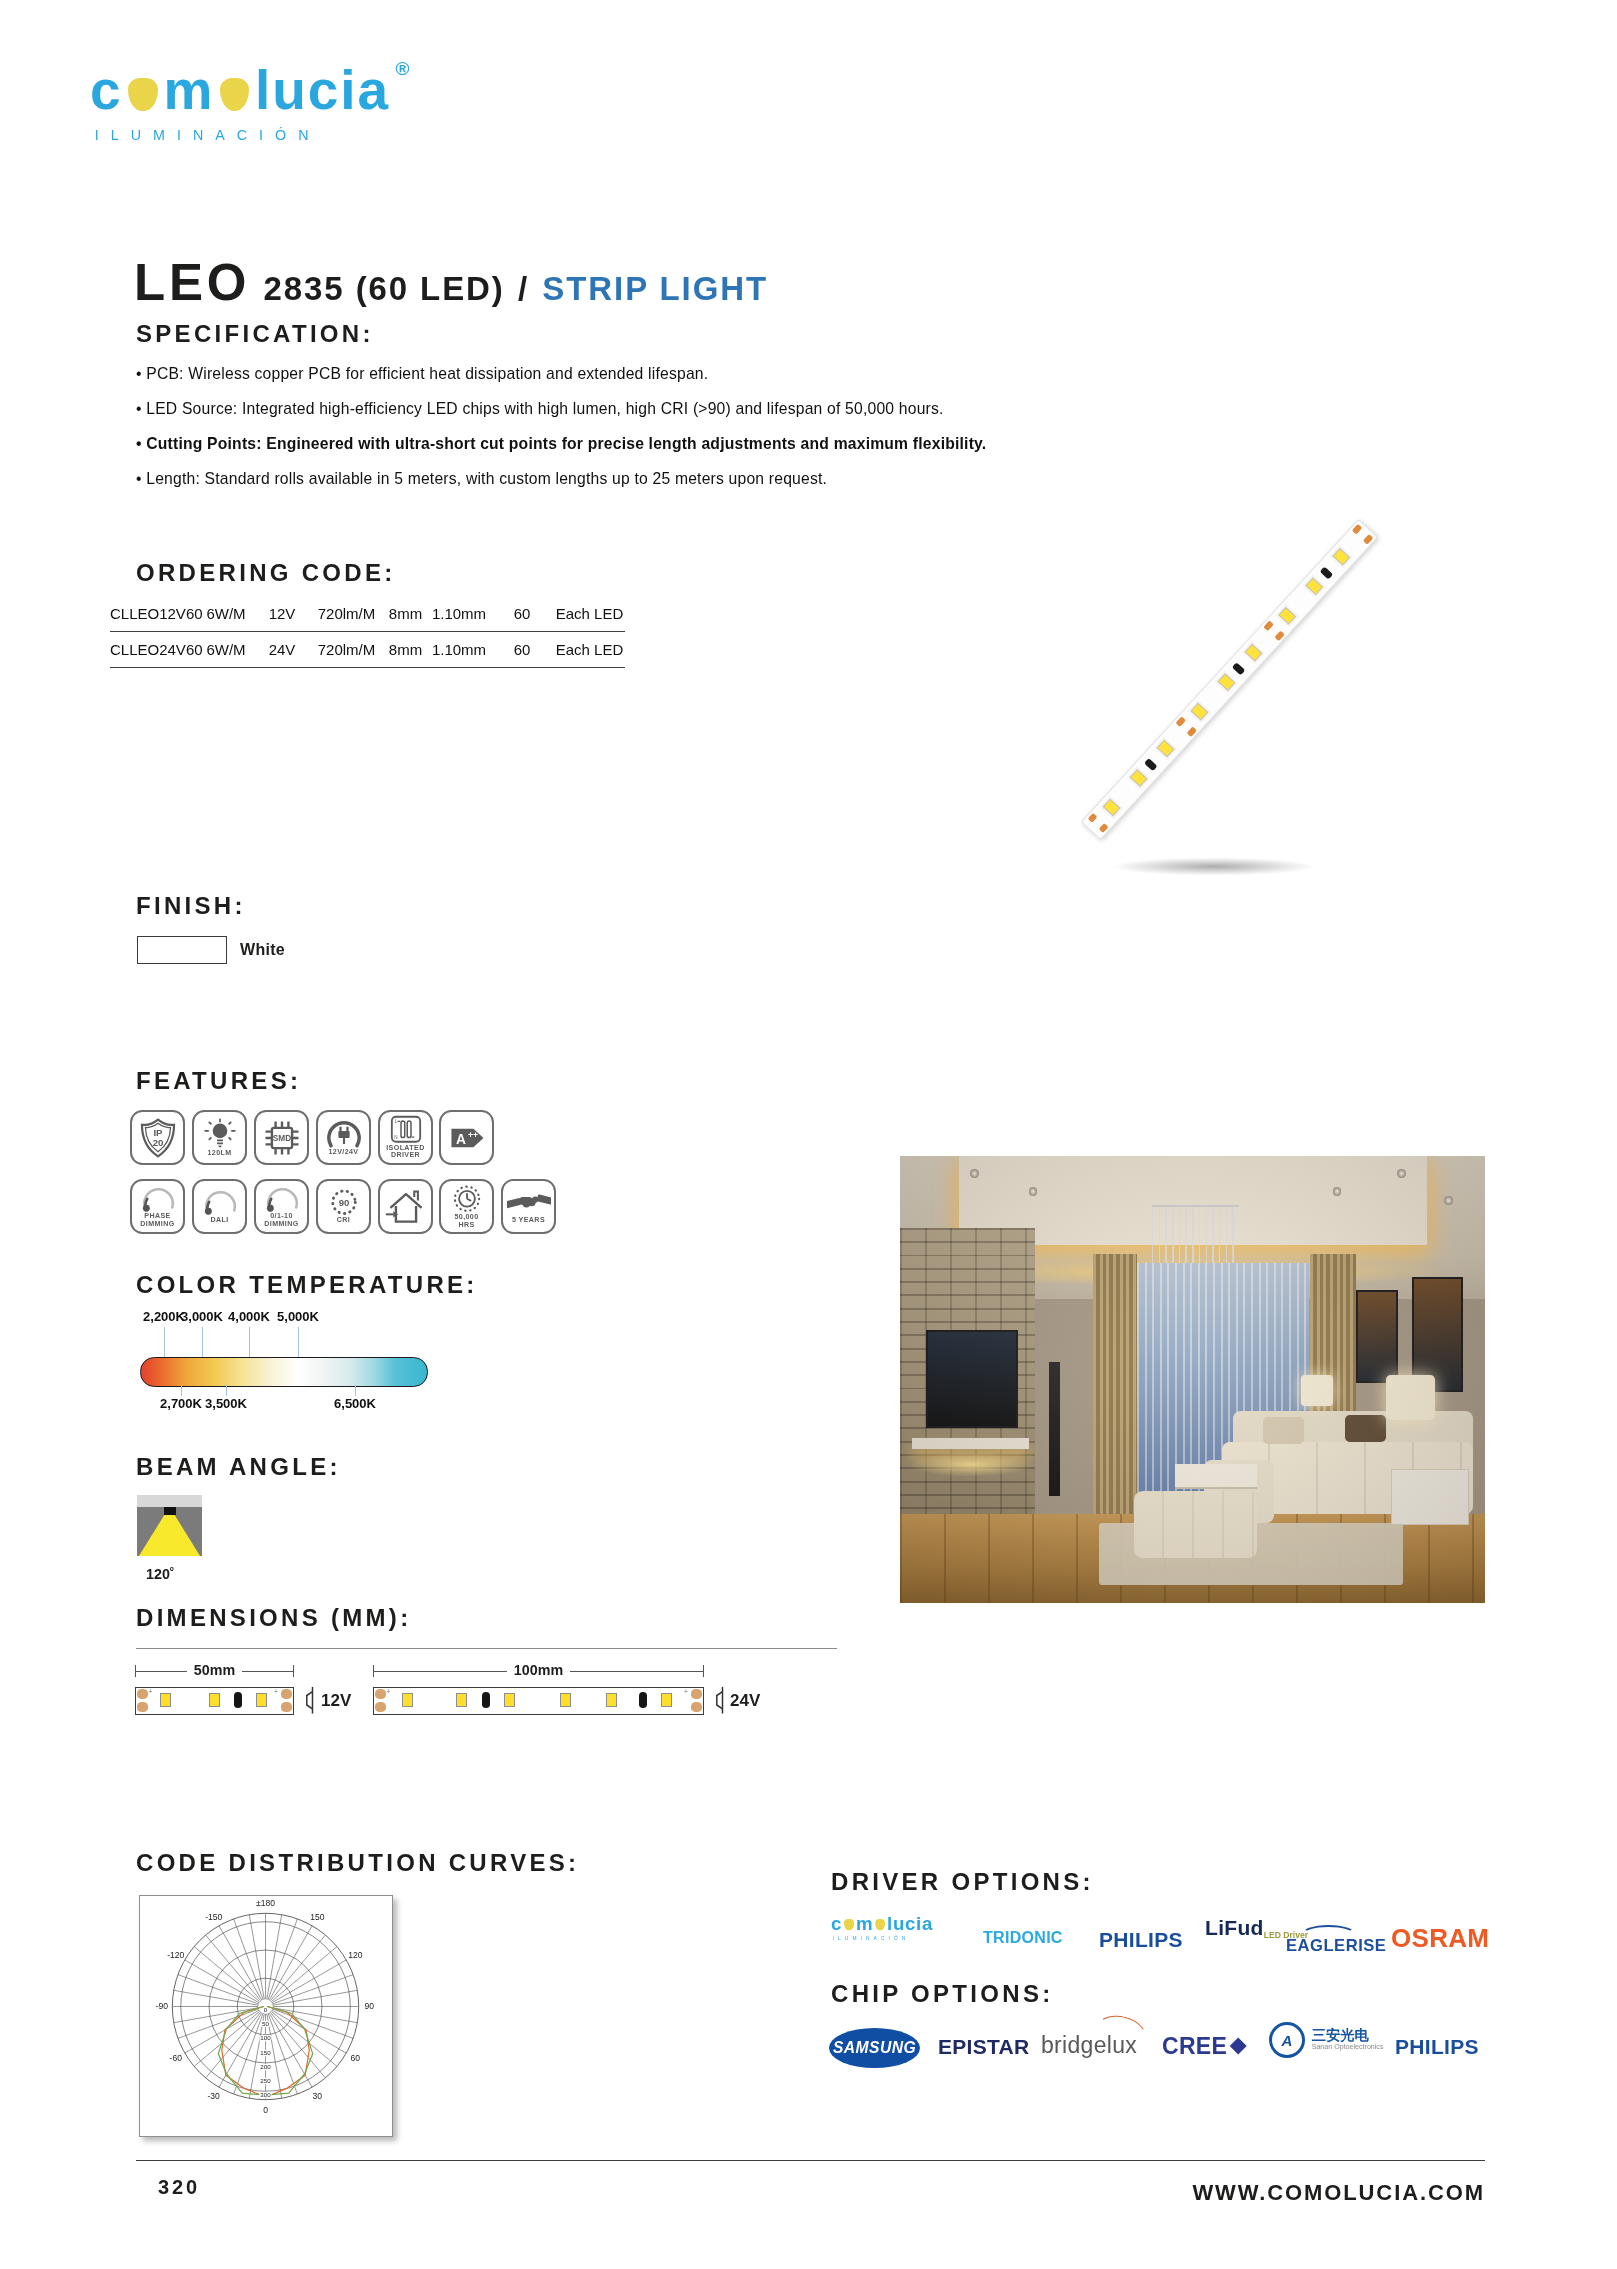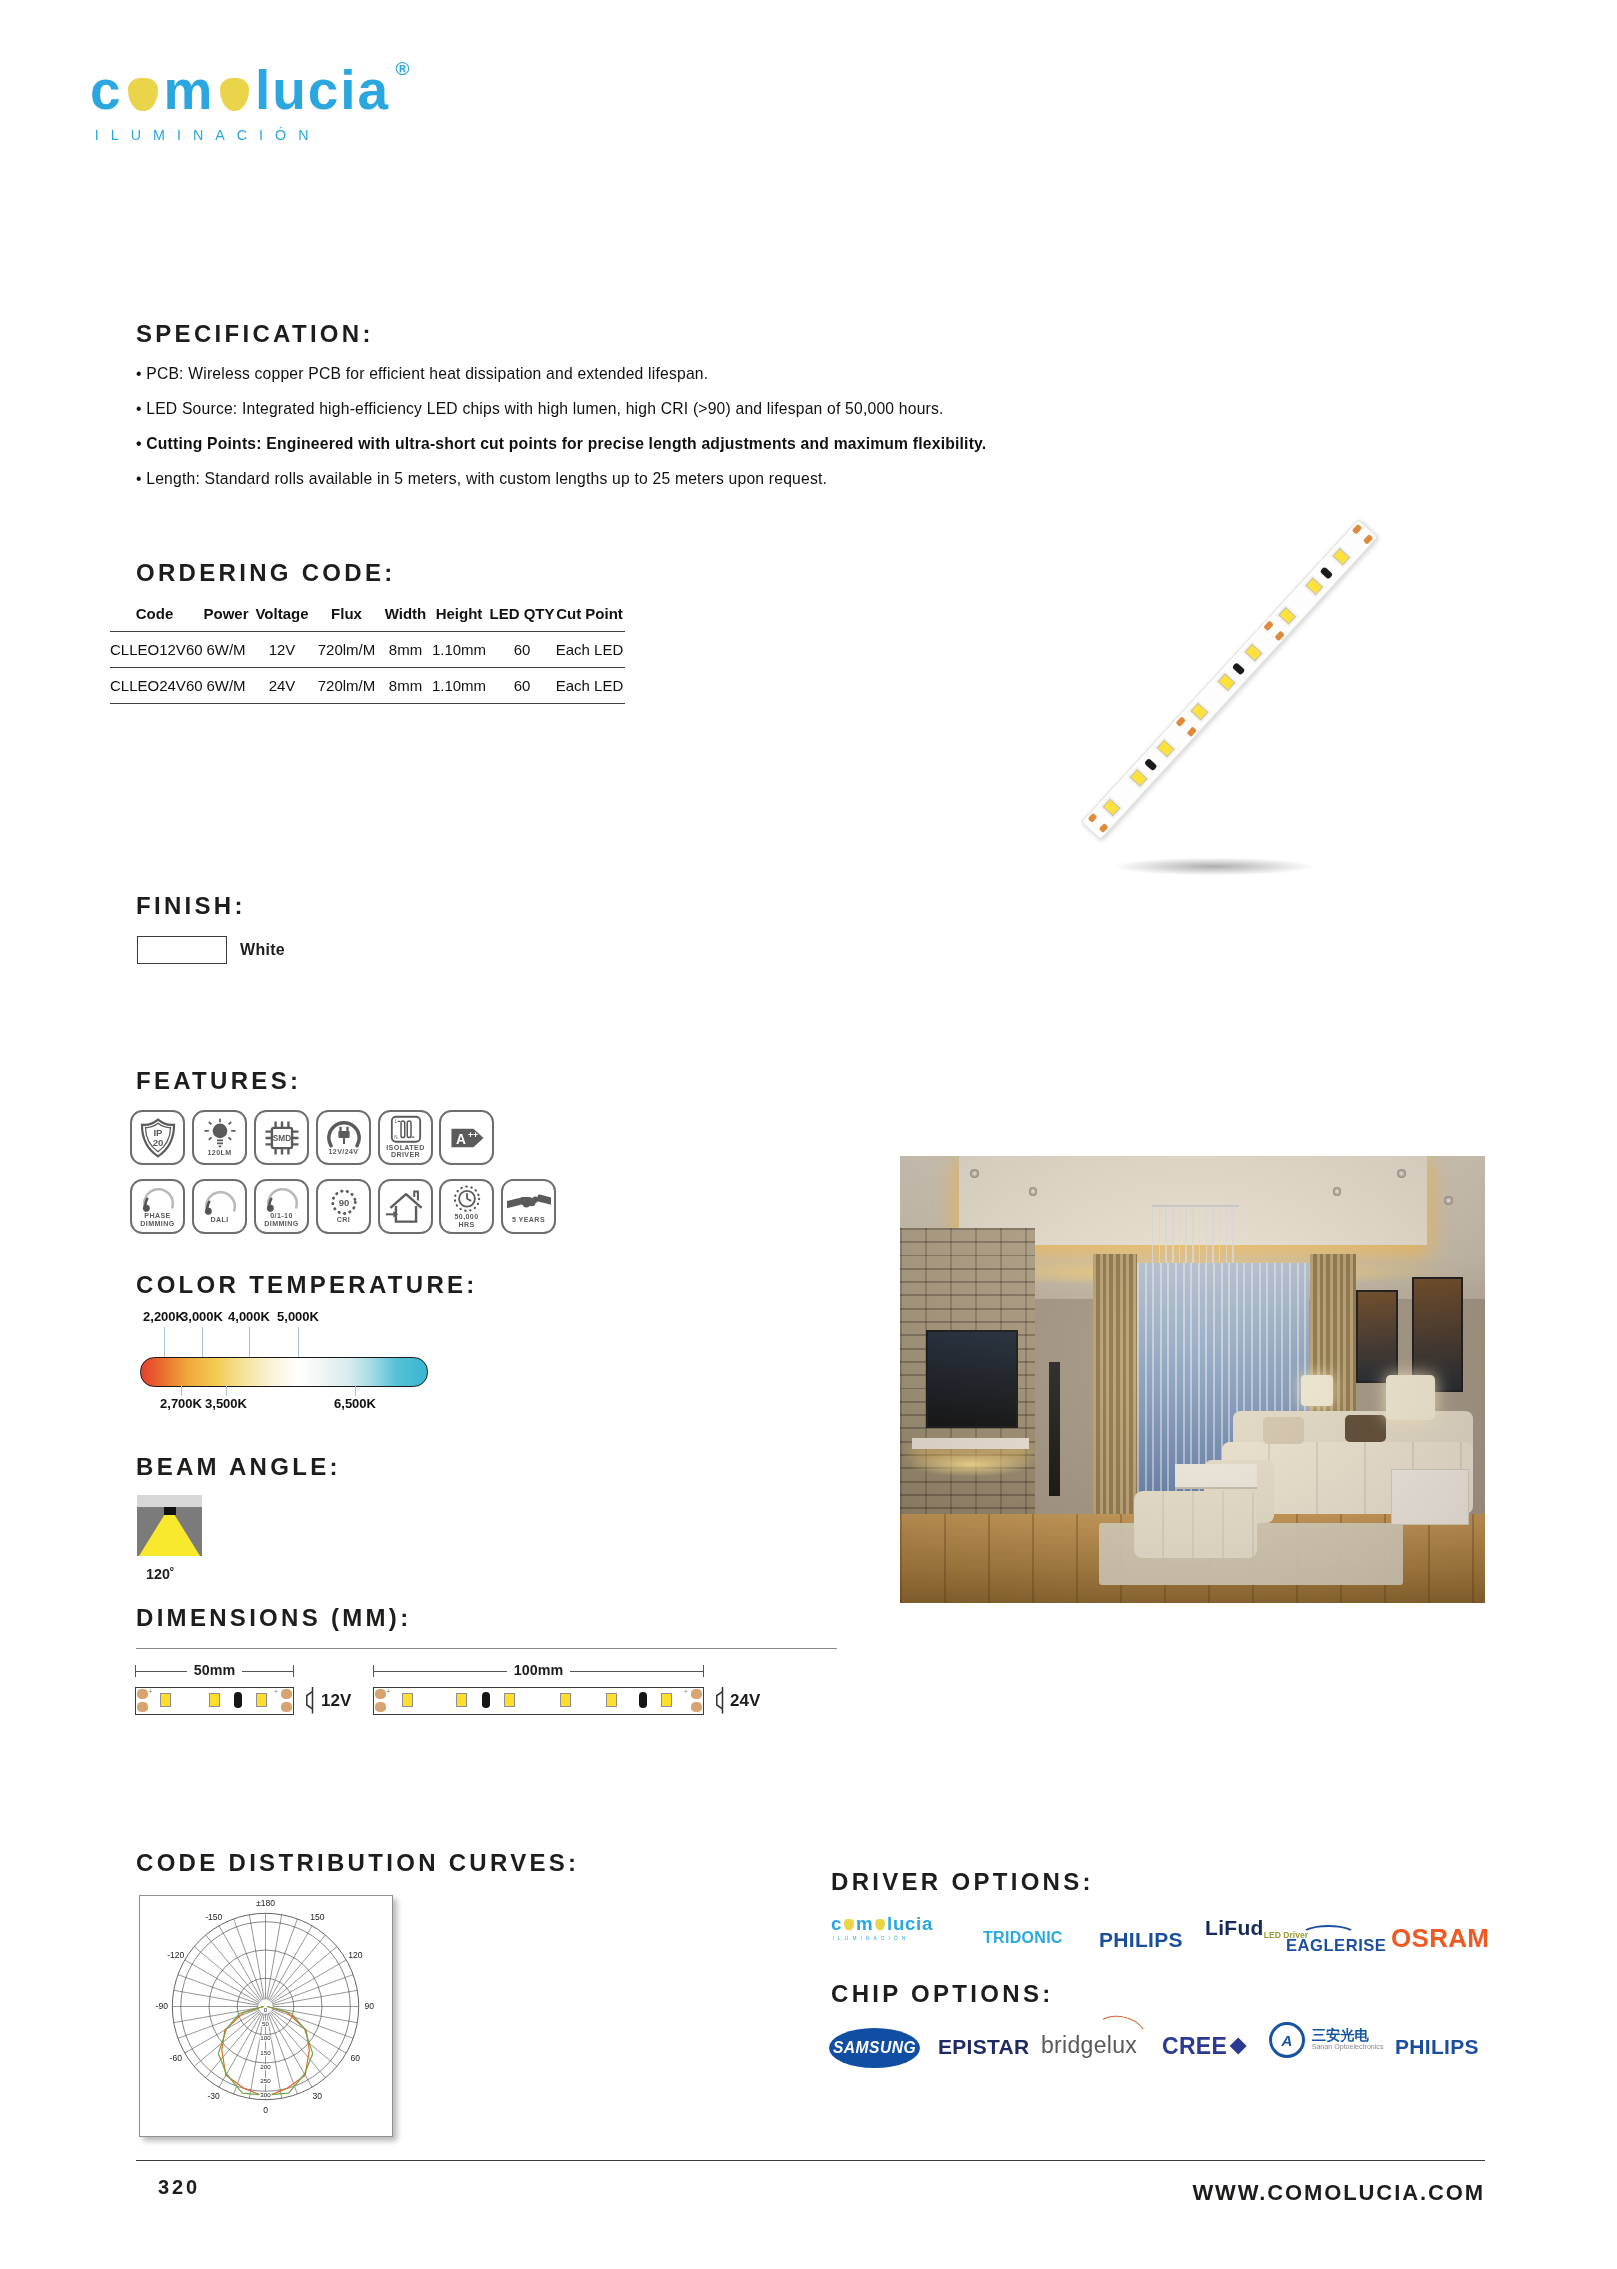"LEO" div.title-row { html: none -> <div> <span>LEO</span> <span>2835 (60 LED)</span> <span>/</span> <span>STRIP LIGHT</span> </div> }
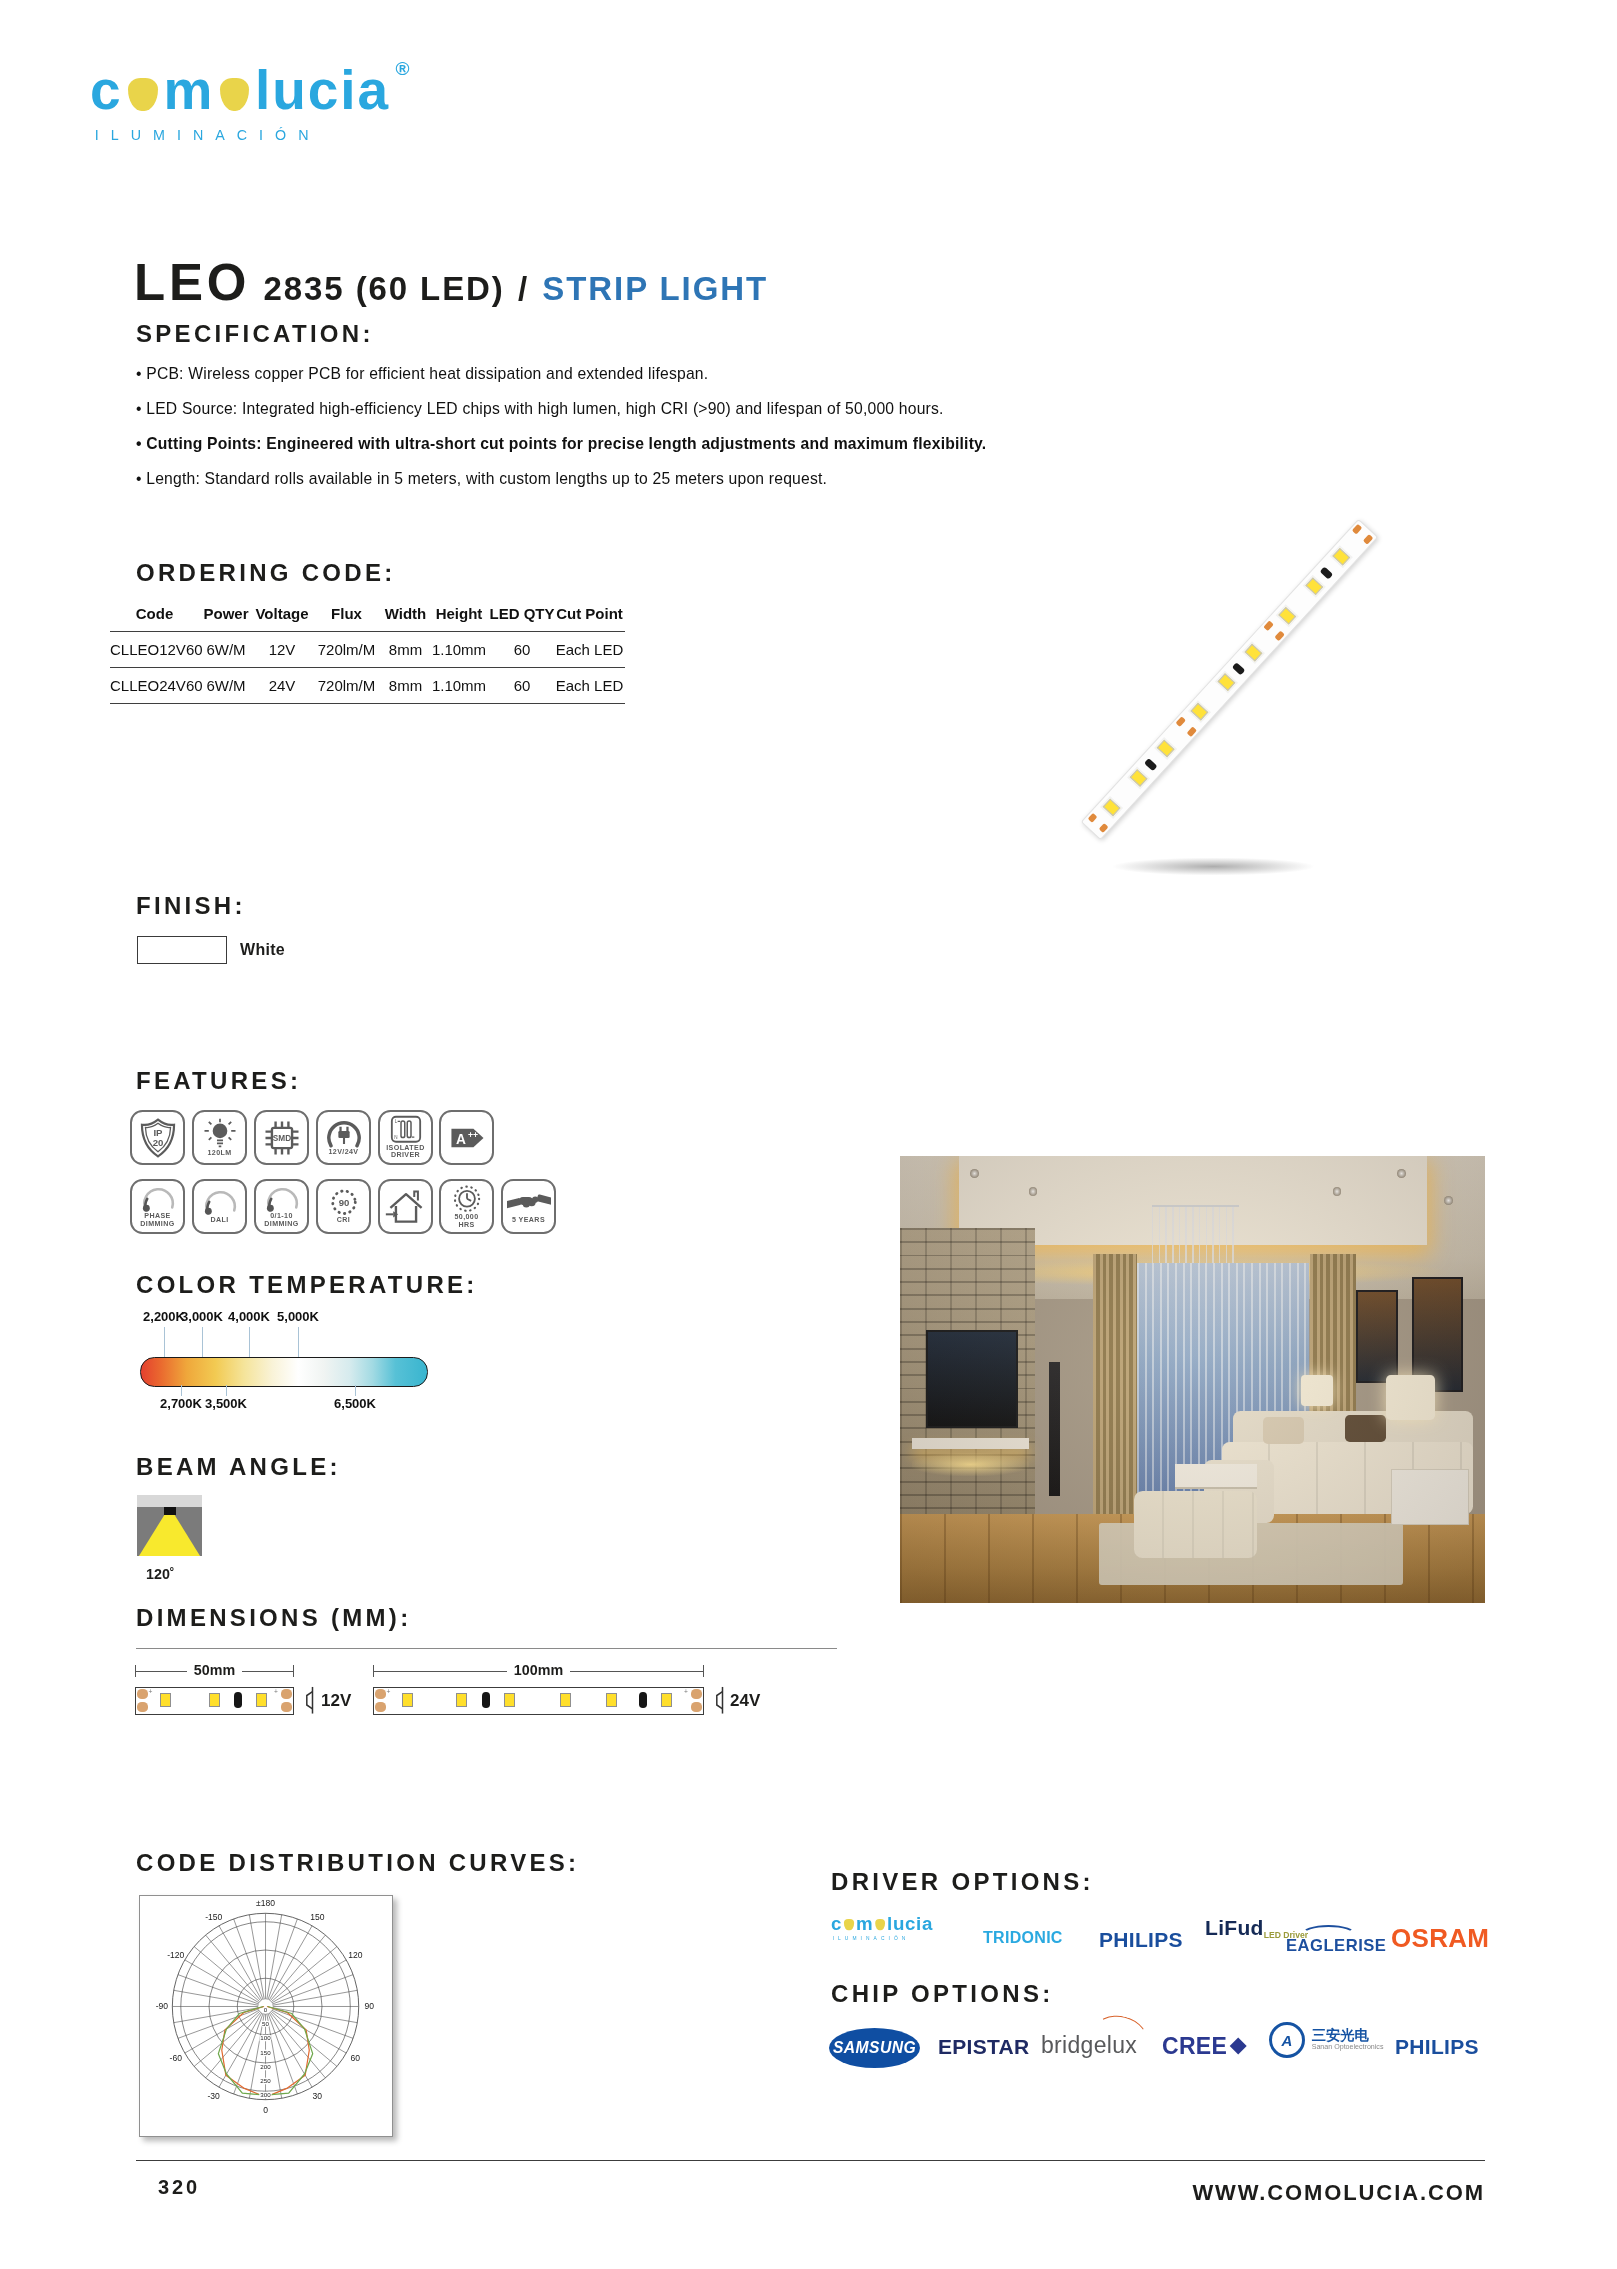"Code" div.ord-row { html: <div> <div>Code</div> <div>Power</div> <div>Voltage</div> <div>Flux</div> <div>Width</div> <div>Height</div> <div>LED QTY</div> <div>Cut Point</div> </div> -> none }
